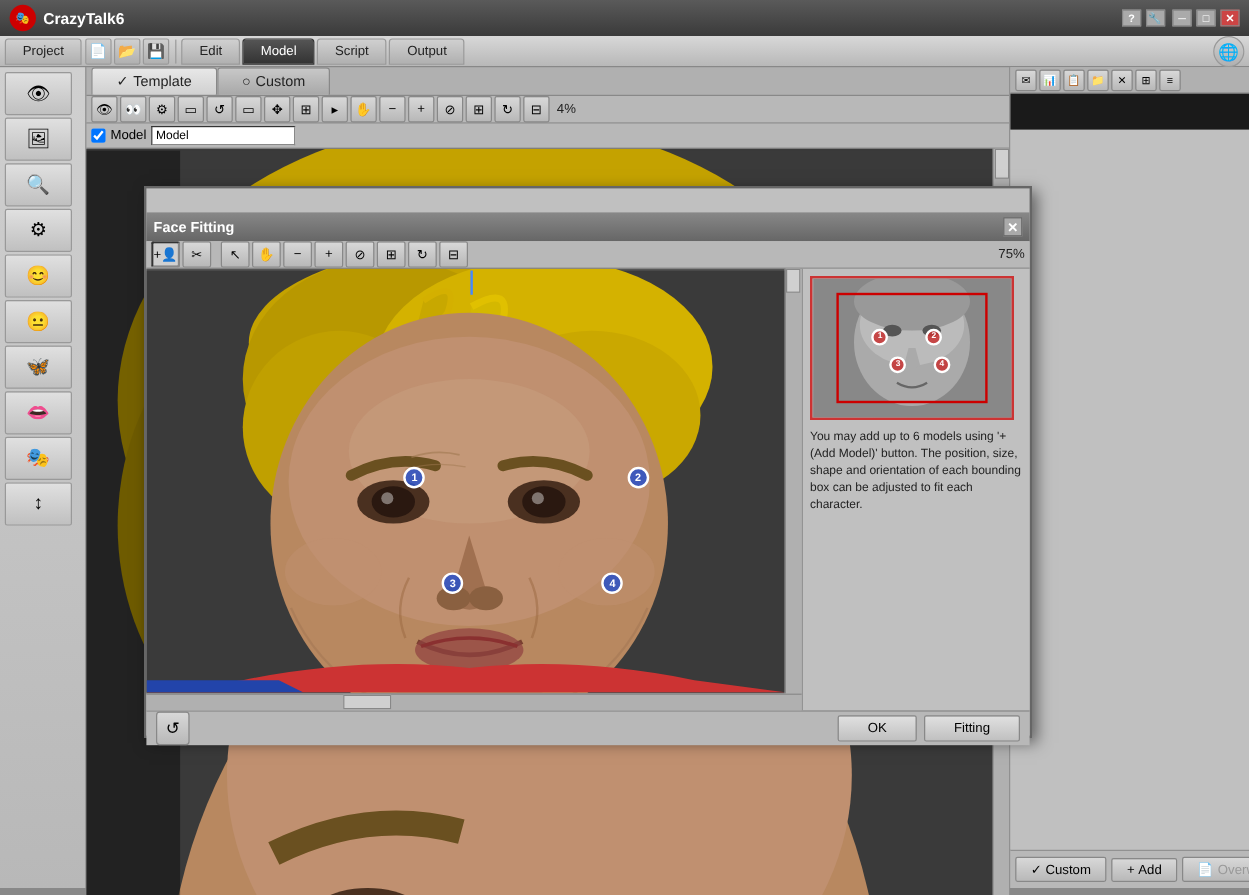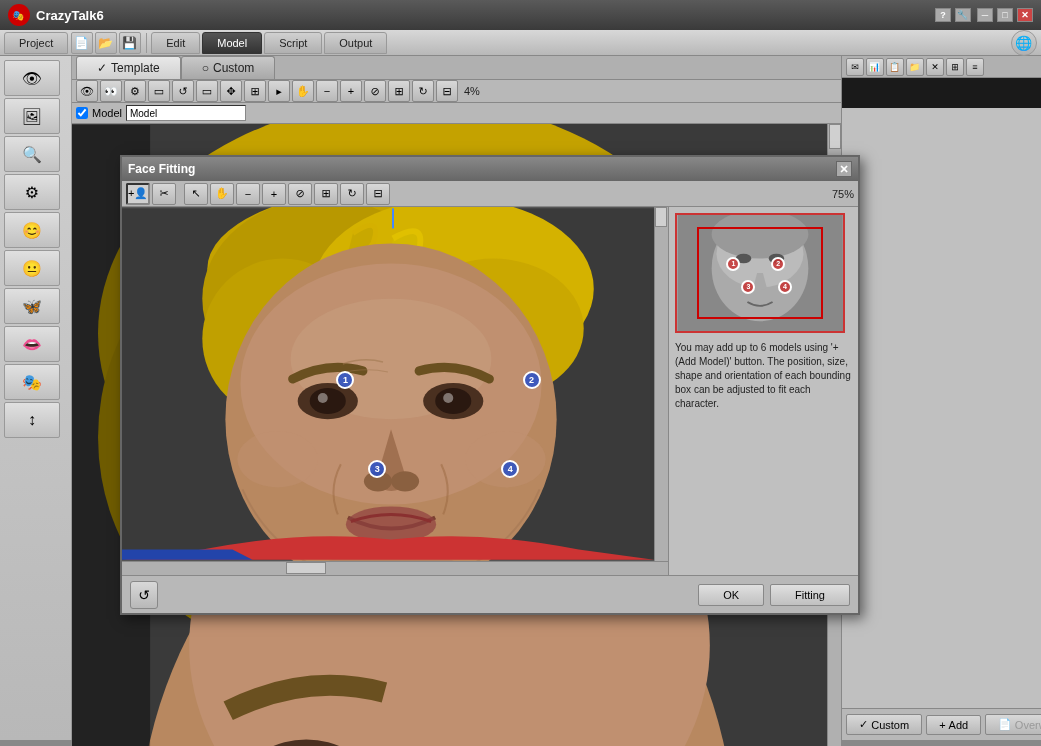"Face Fitting" .dialog-titlebar { margin-top: none -> 20px }
